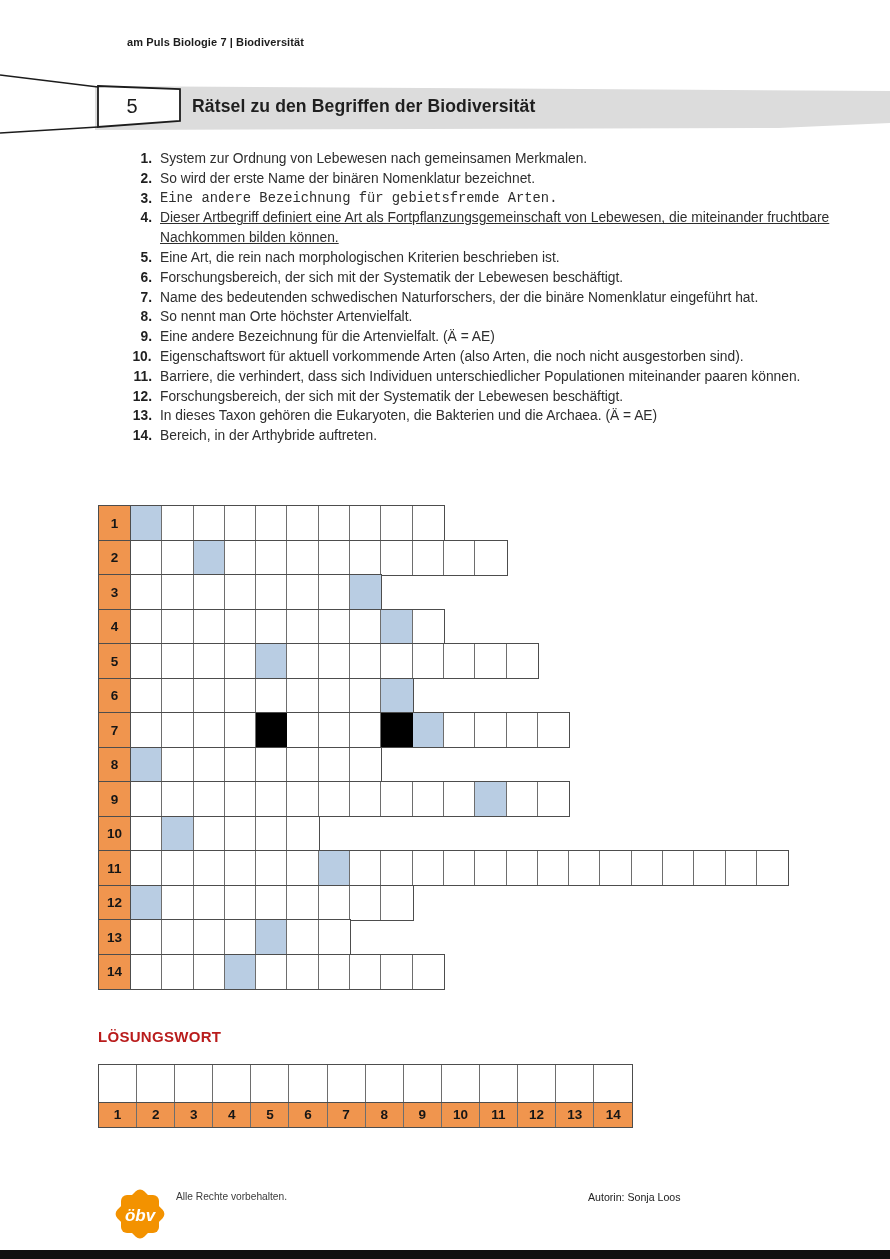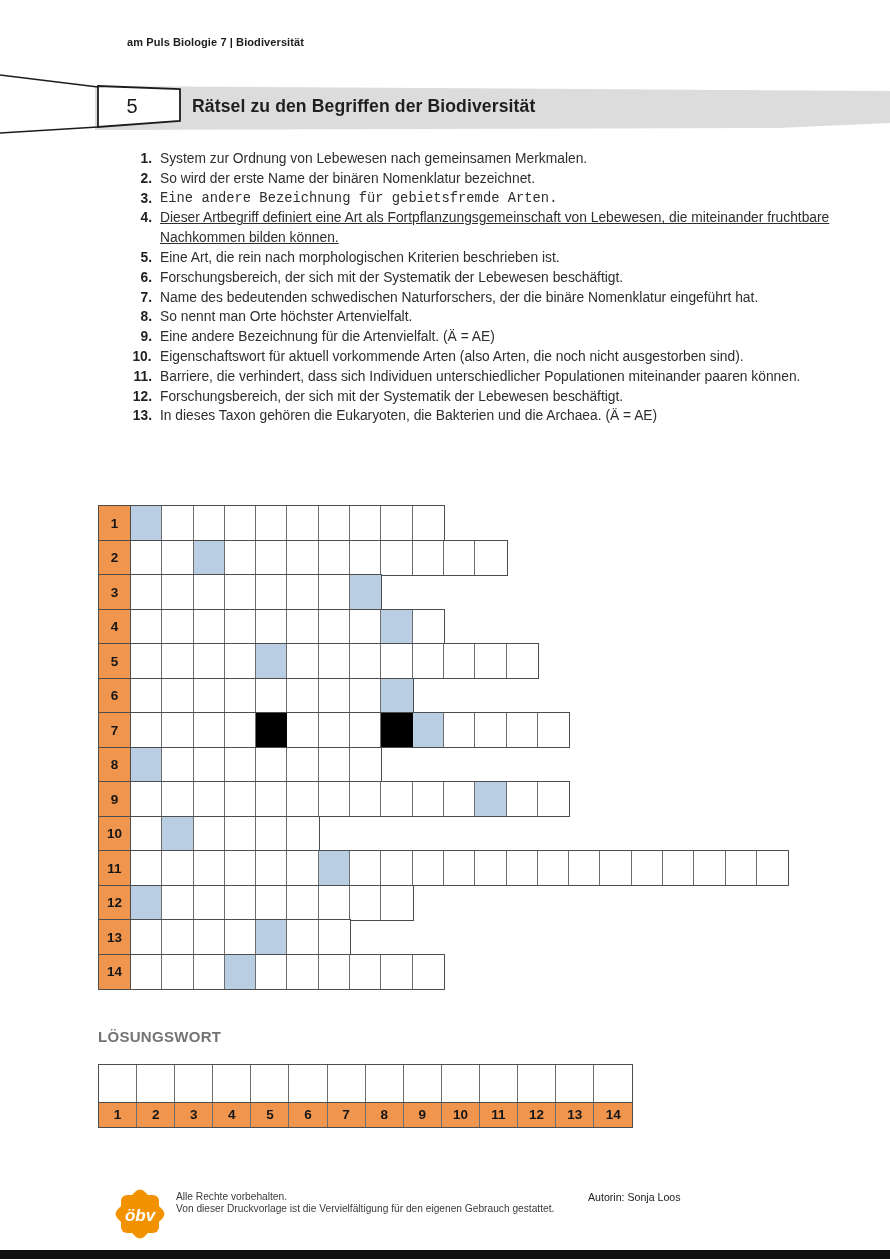"14." div.clue { html: none -> <div> <div>14.</div> <div>Bereich, in der Arthybride auftreten.</div> </div> }
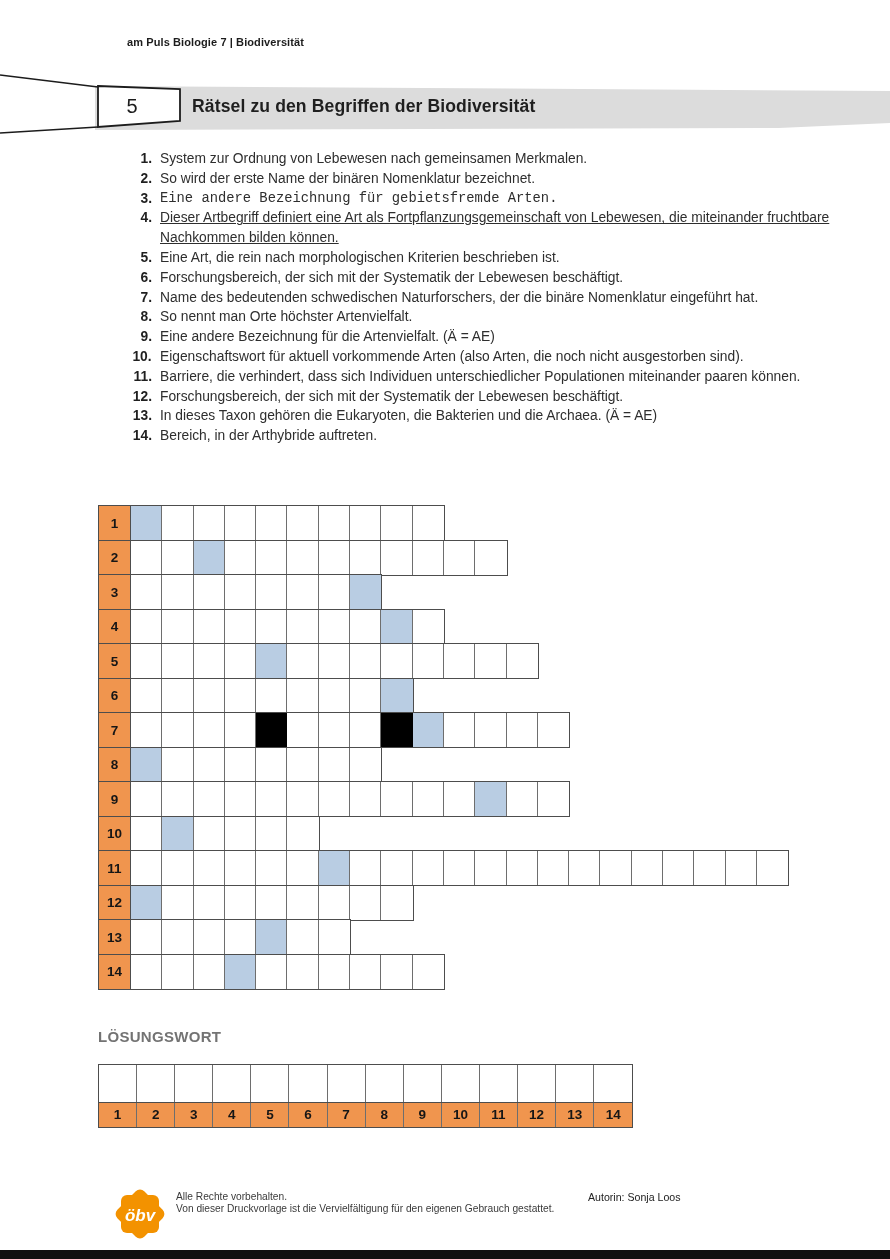"LÖSUNGSWORT" .solution-heading { color: #737373 -> #b91c1c }
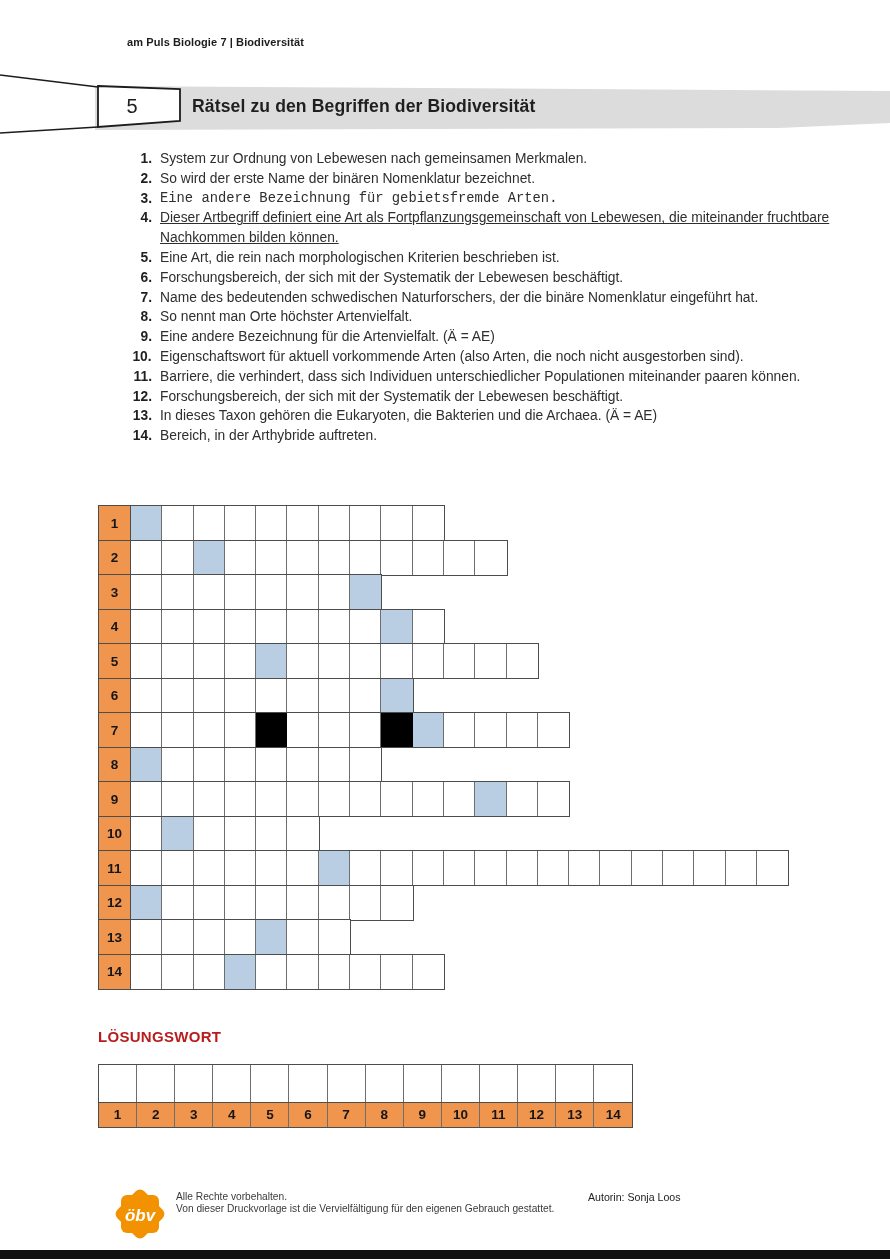"Von dieser Druckvorlage ist die" div { html: <div>Von dieser Druckvorlage ist die Vervielfältigung für den eigenen Gebrauch gestattet.</div> -> none }
